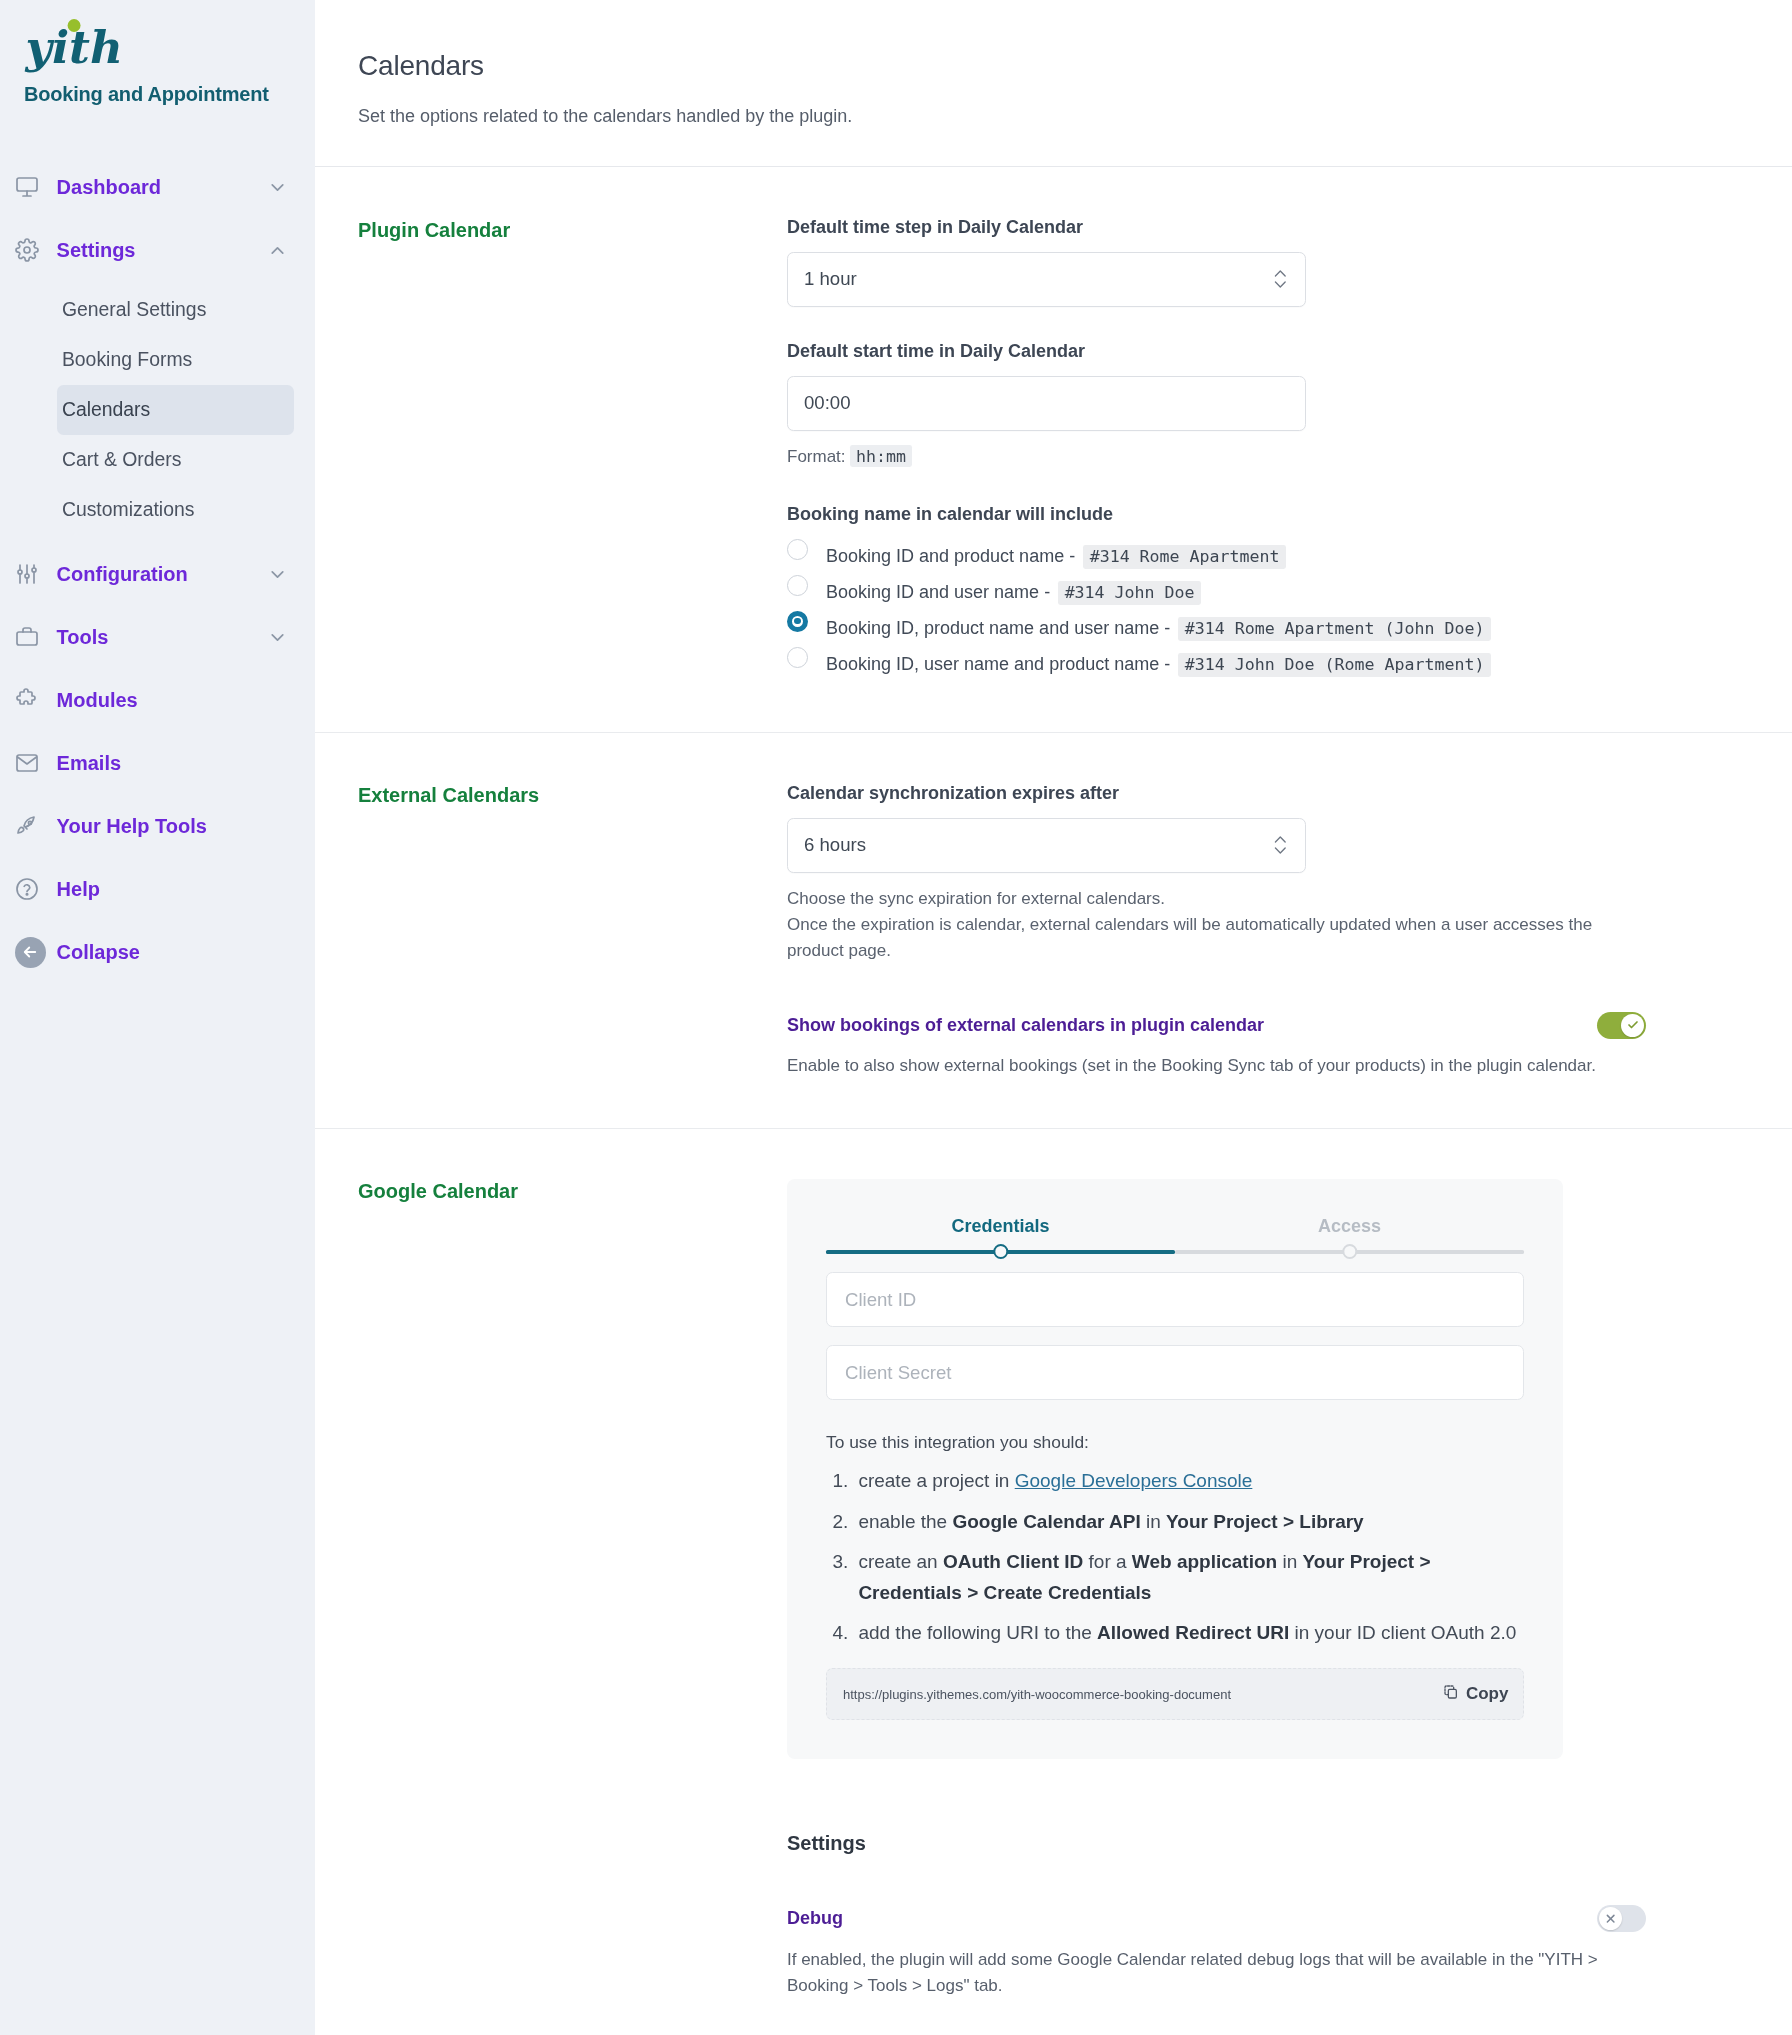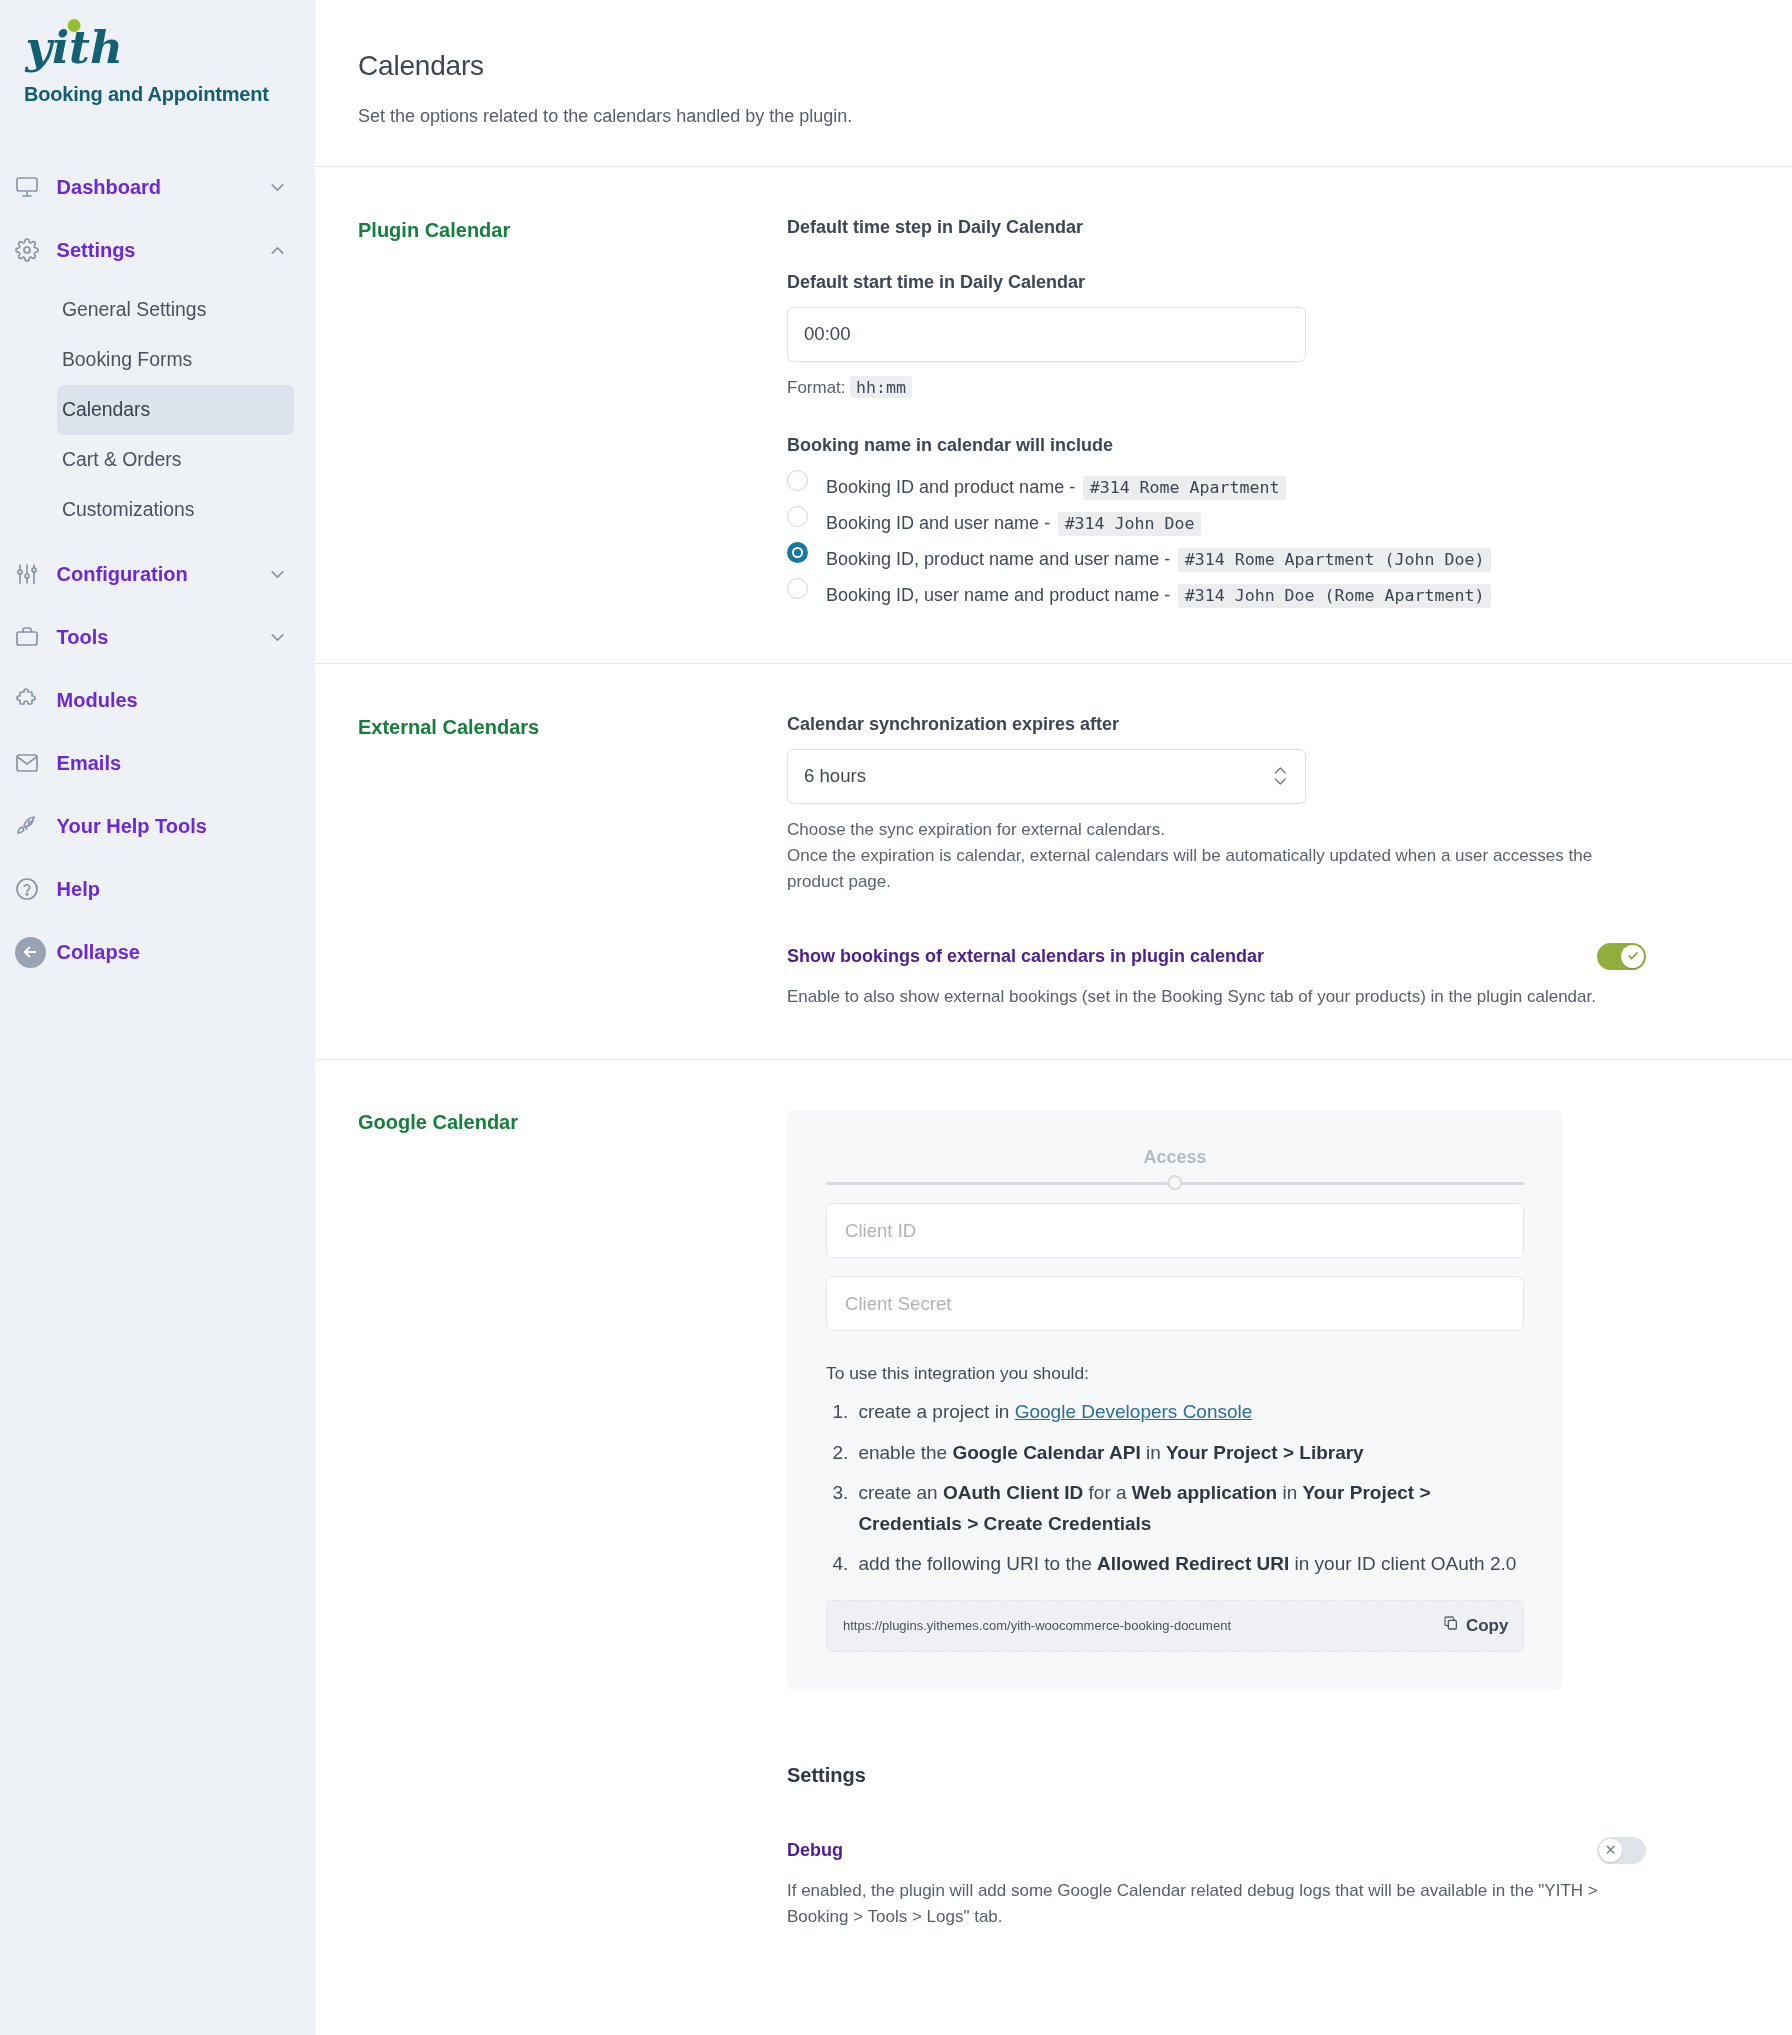"1 hour" div.control { html: none -> <div> <span>1 hour</span> <span> <svg> <polyline></polyline> </svg> <svg> <polyline></polyline> </svg> </span> </div> }
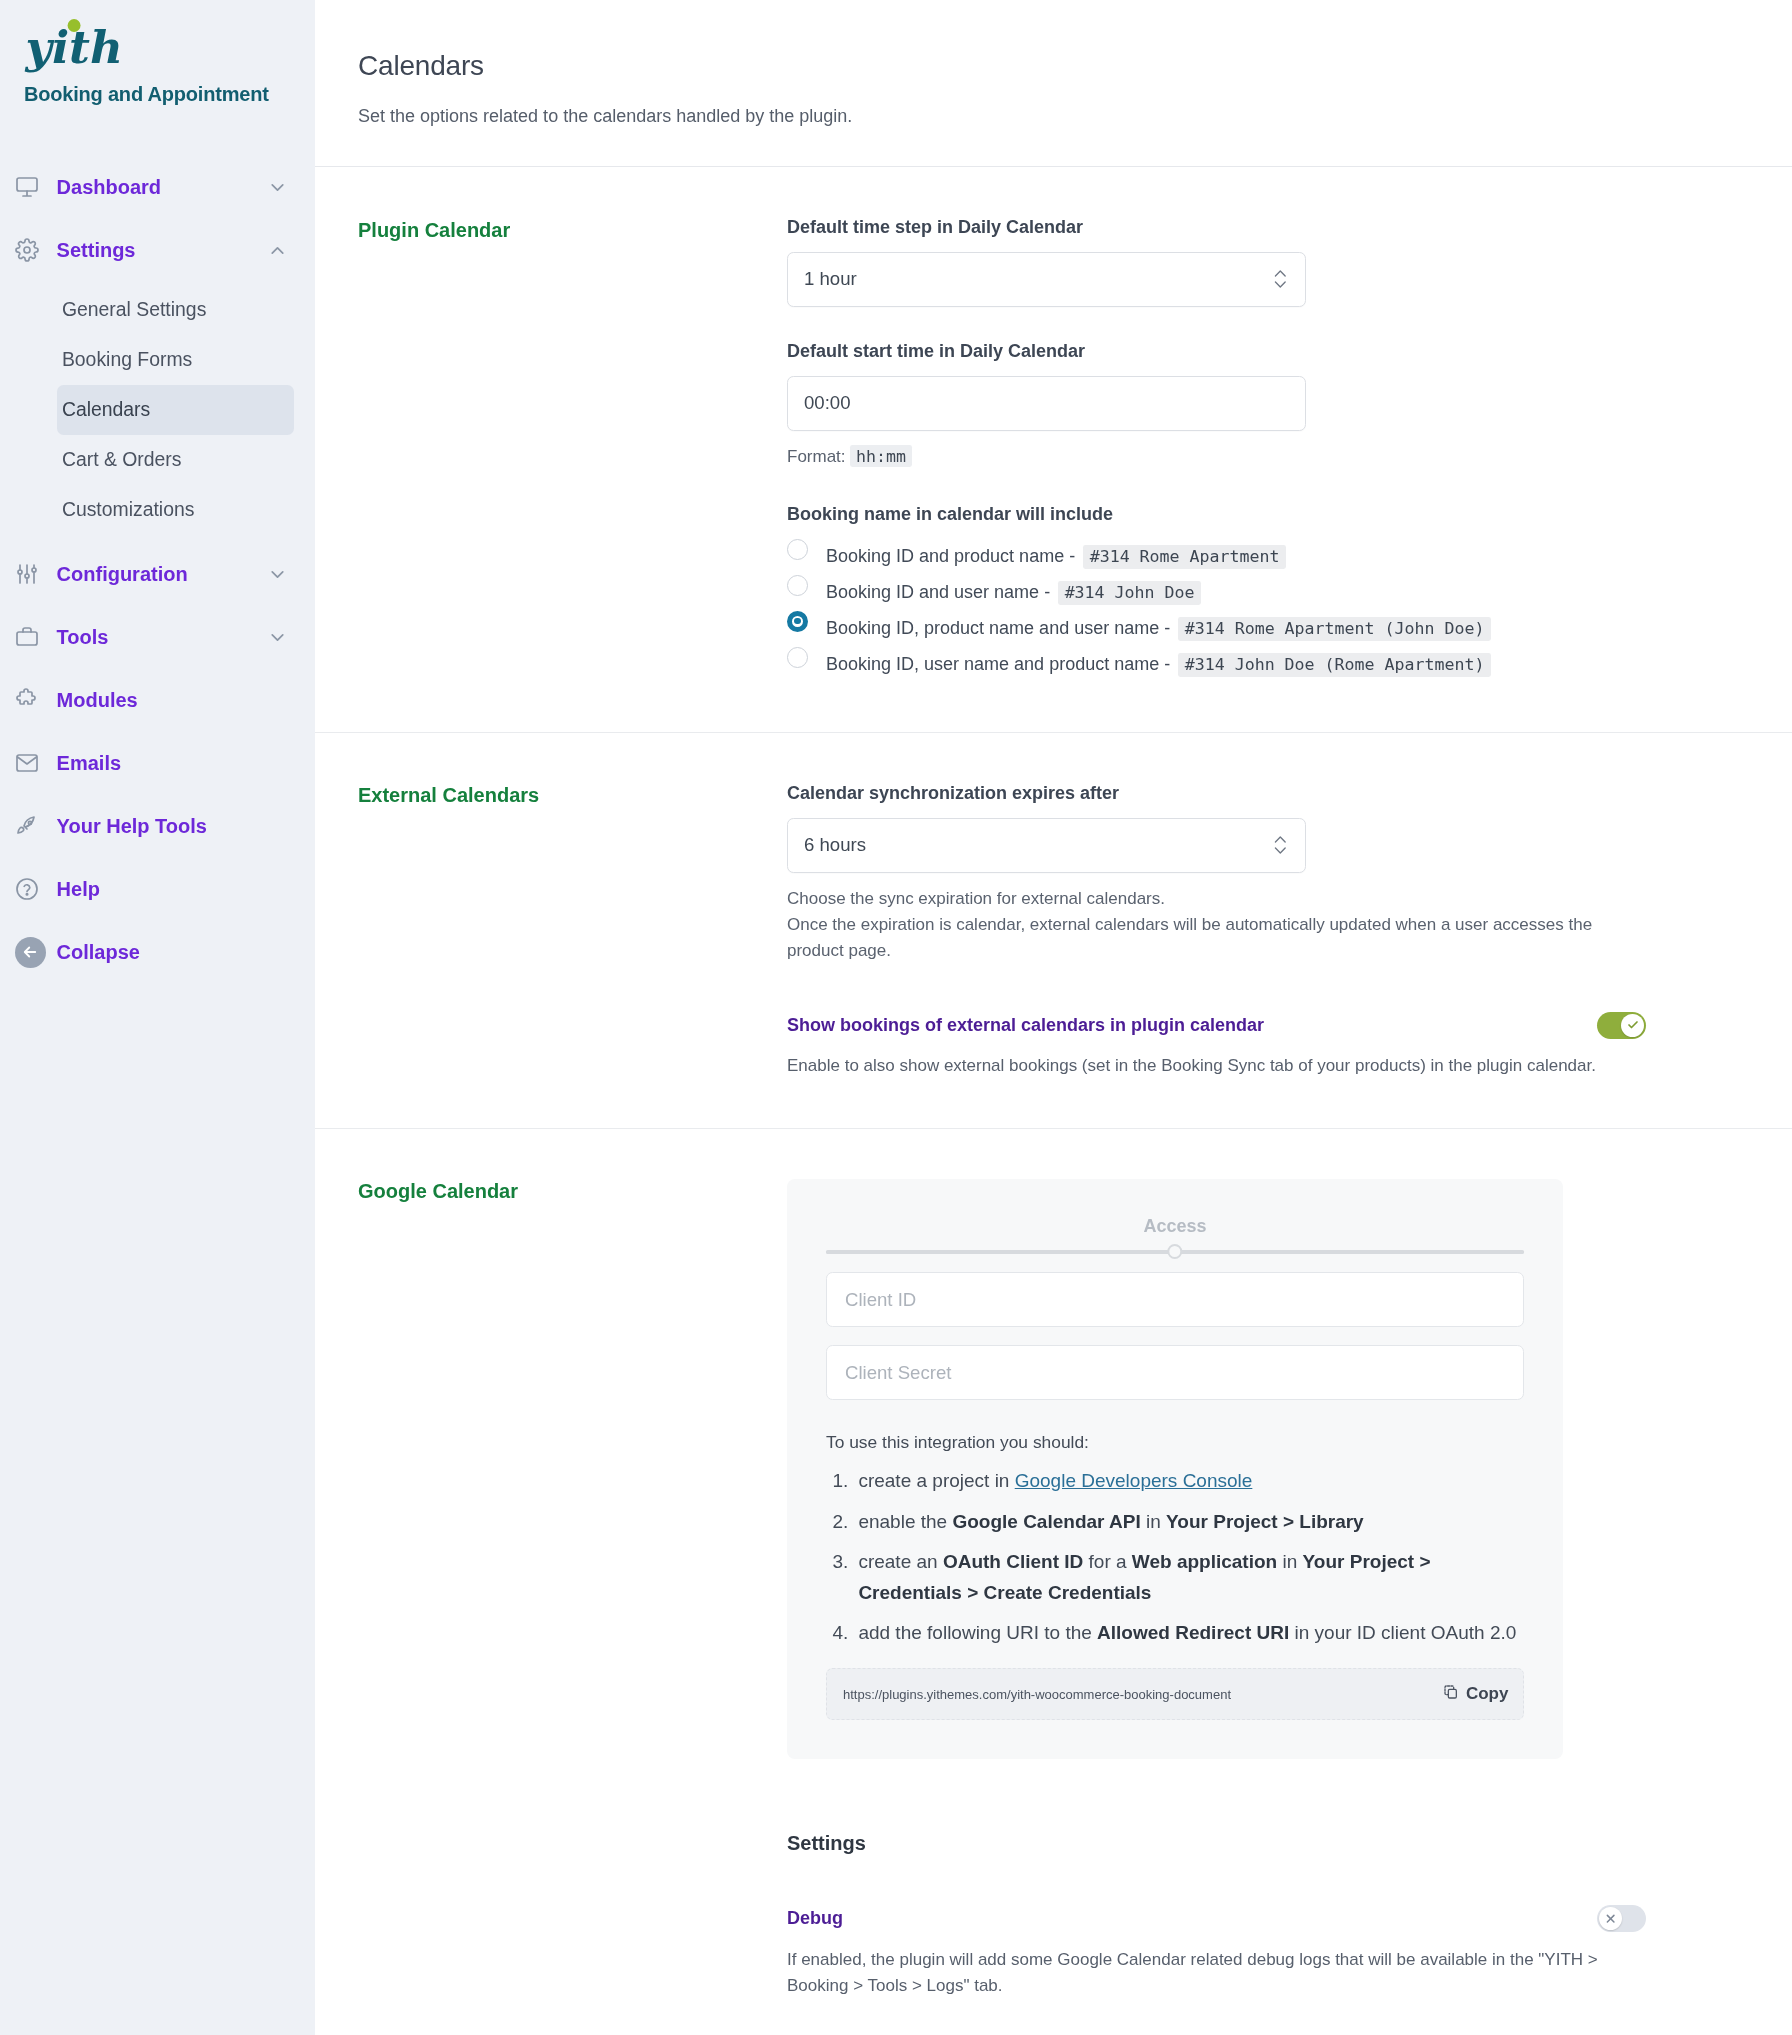"Credentials" div.step { html: none -> <div> <div>Credentials</div> <div></div> <div></div> </div> }
